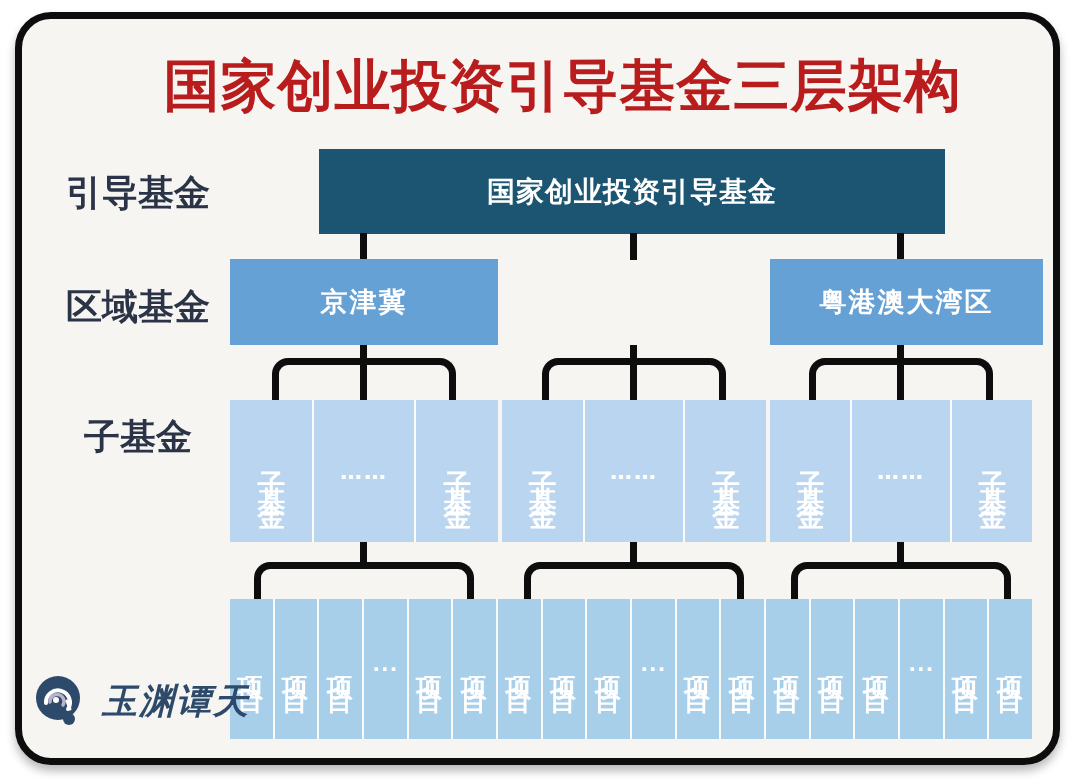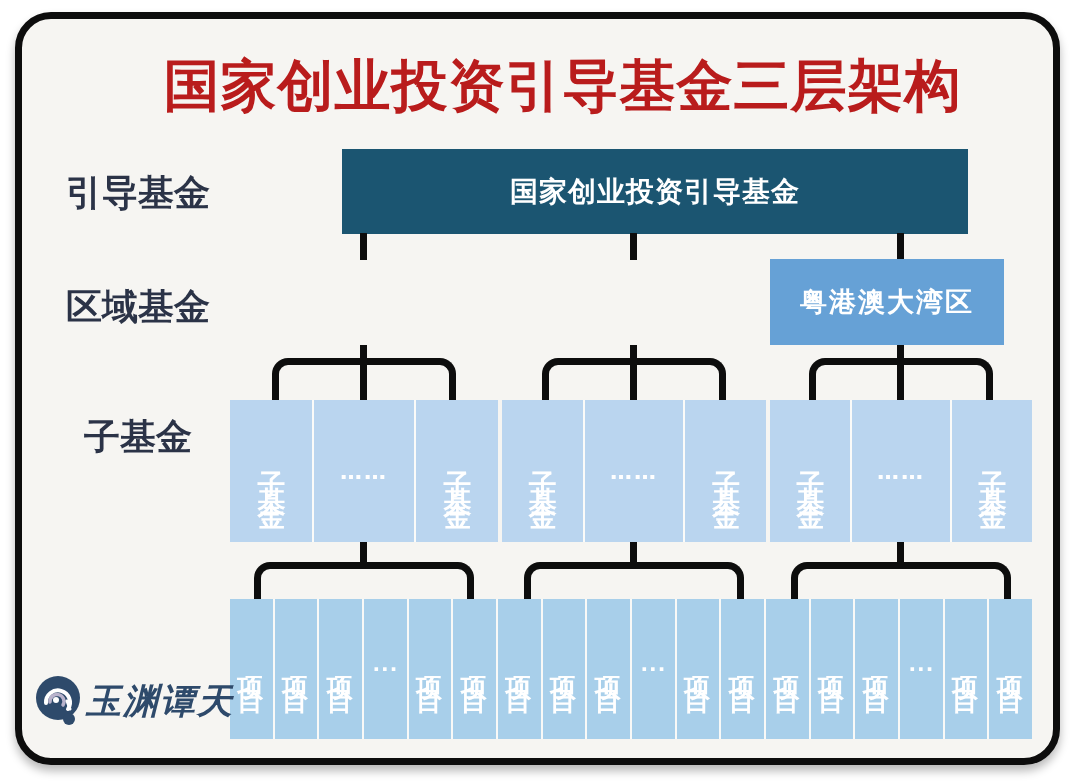"国家创业投资引导基金" .guide-box { margin-left: 23px -> none }
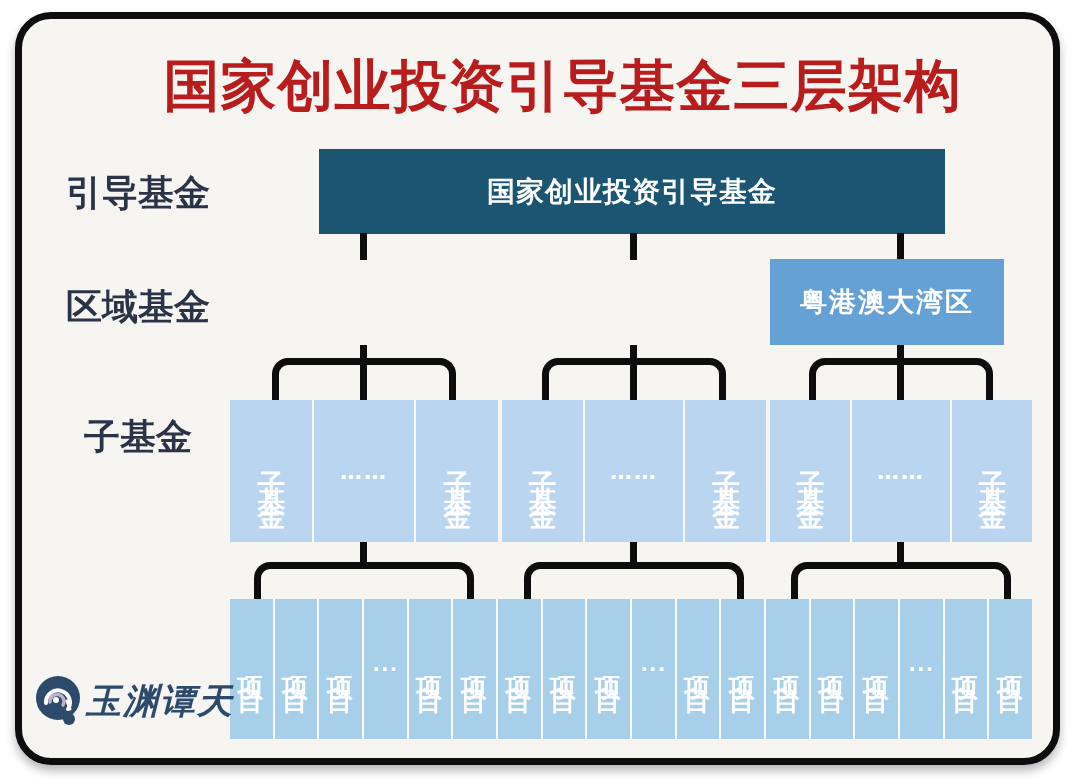"京津冀" div.region-box { html: none -> <div> <span>京津冀</span> </div> }
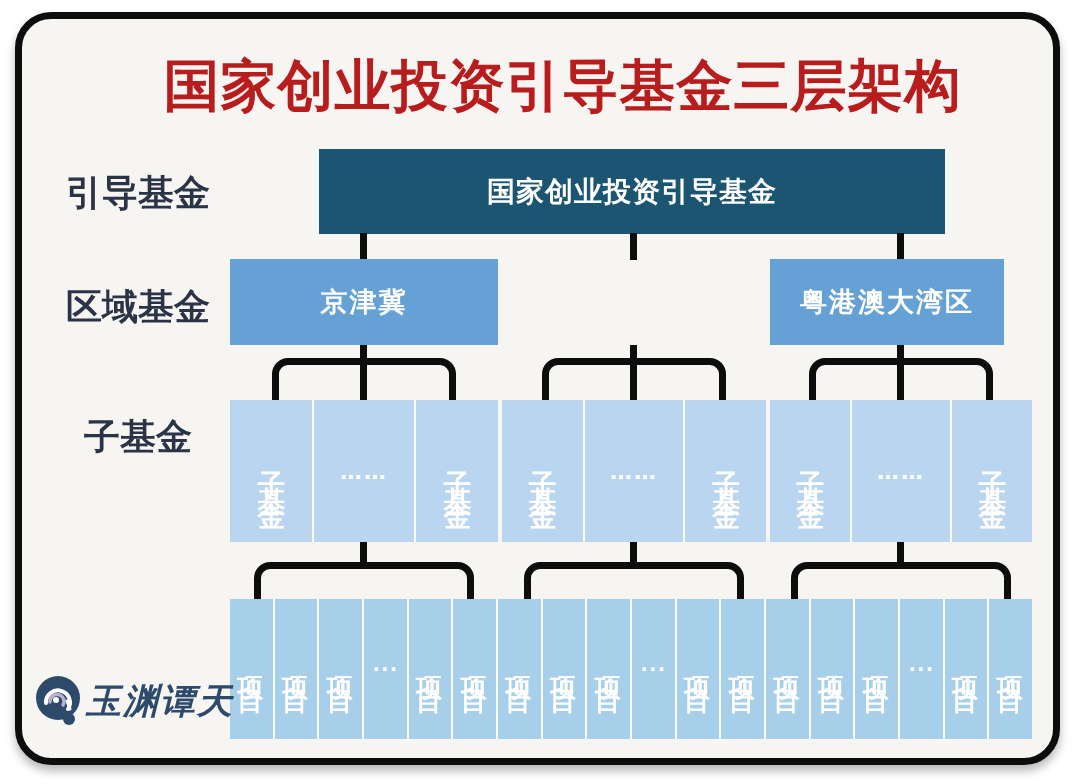"粤港澳大湾区" #region-3 { width: 234px -> 273px }
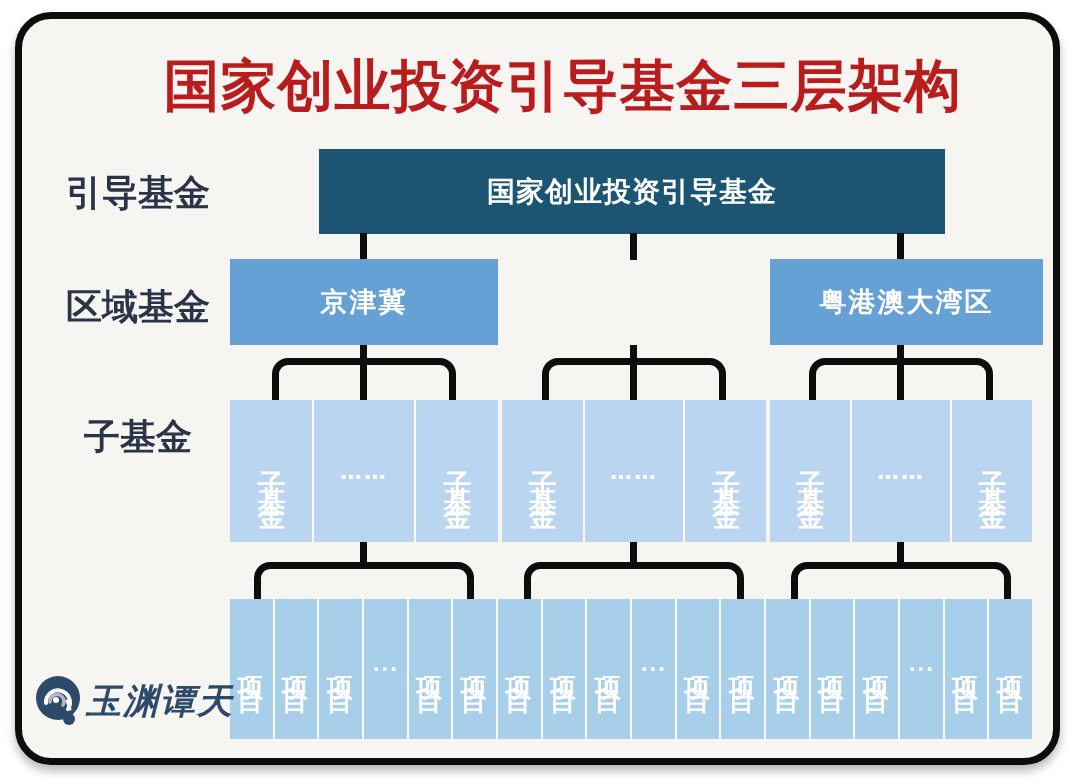"玉渊谭天" .brand { gap: 4px -> 20px }
